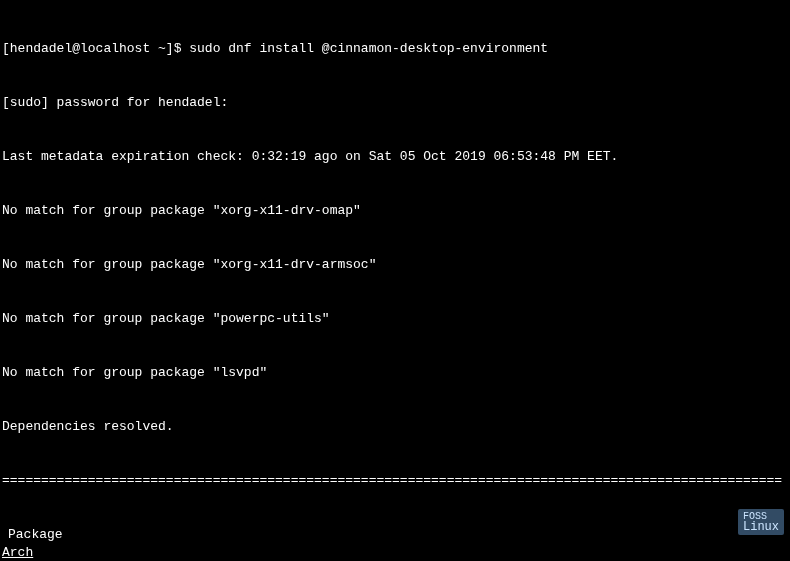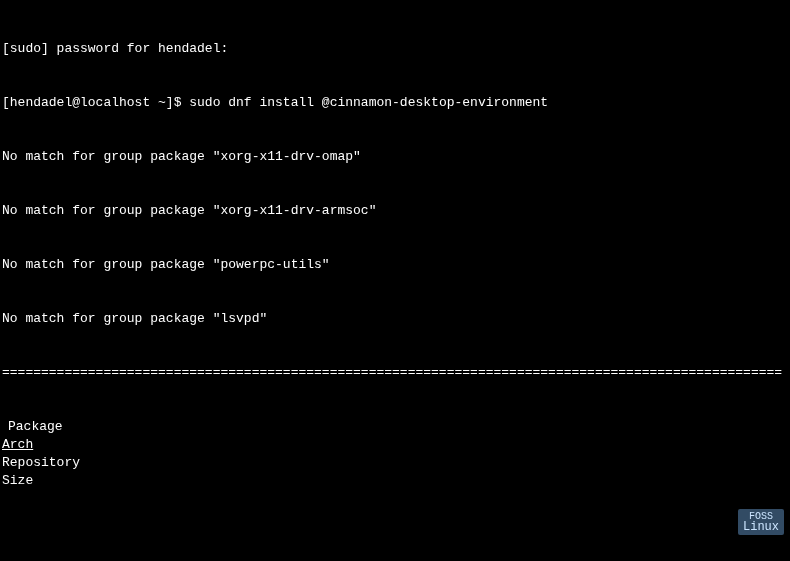"[sudo] password for hendadel:" div.prompt-line { order: before "[hendadel@localhost ~]$ sudo dnf install" -> after "[hendadel@localhost ~]$ sudo dnf install" }
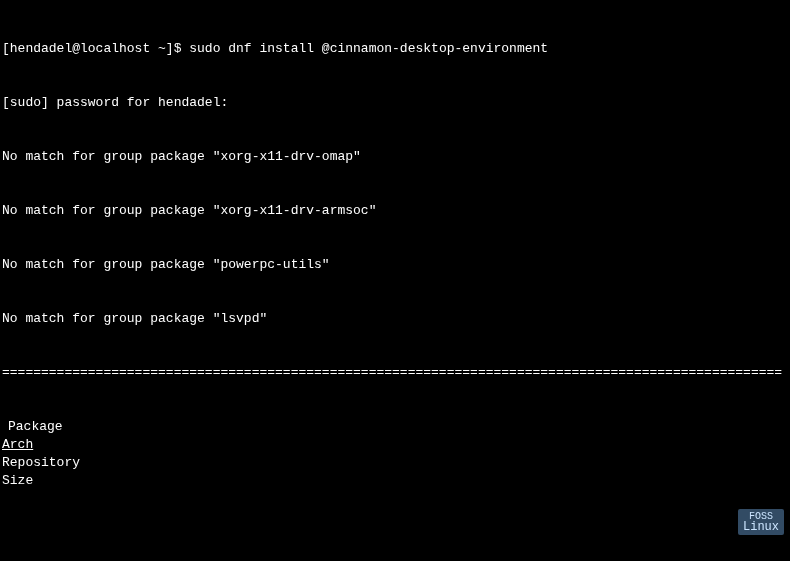"Last metadata expiration check: 0:32:19" div.prompt-line { html: none -> <div>Last metadata expiration check: 0:32:19 ago on Sat 05 Oct 2019 06:53:48 PM EET.</div> }
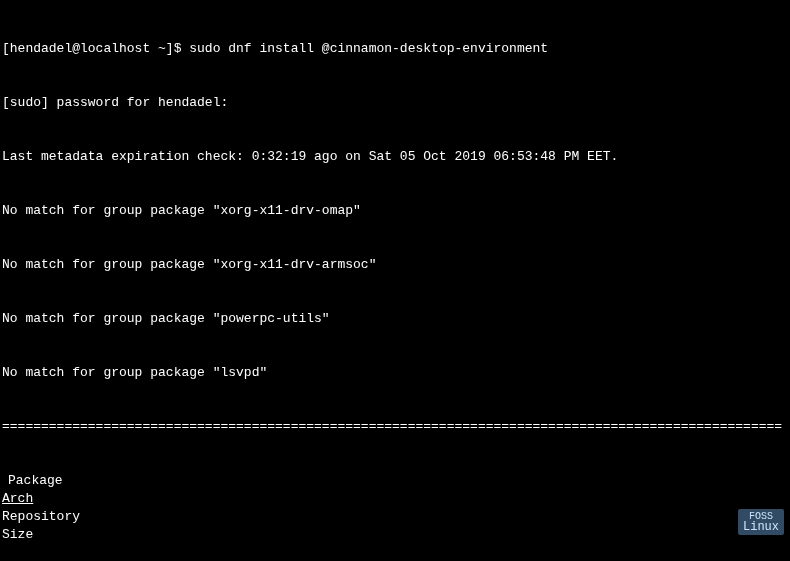"Dependencies resolved." div.prompt-line { html: none -> <div>Dependencies resolved.</div> }
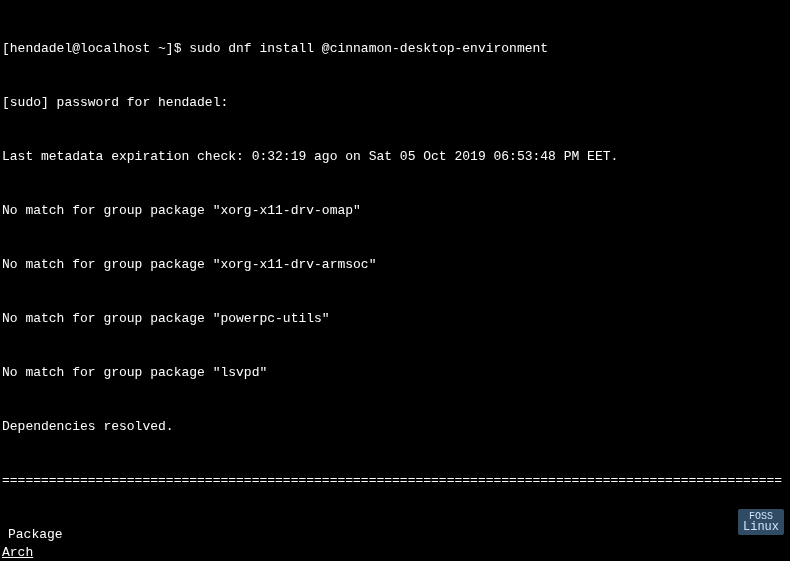"FOSS" .watermark { text-align: center -> left }
